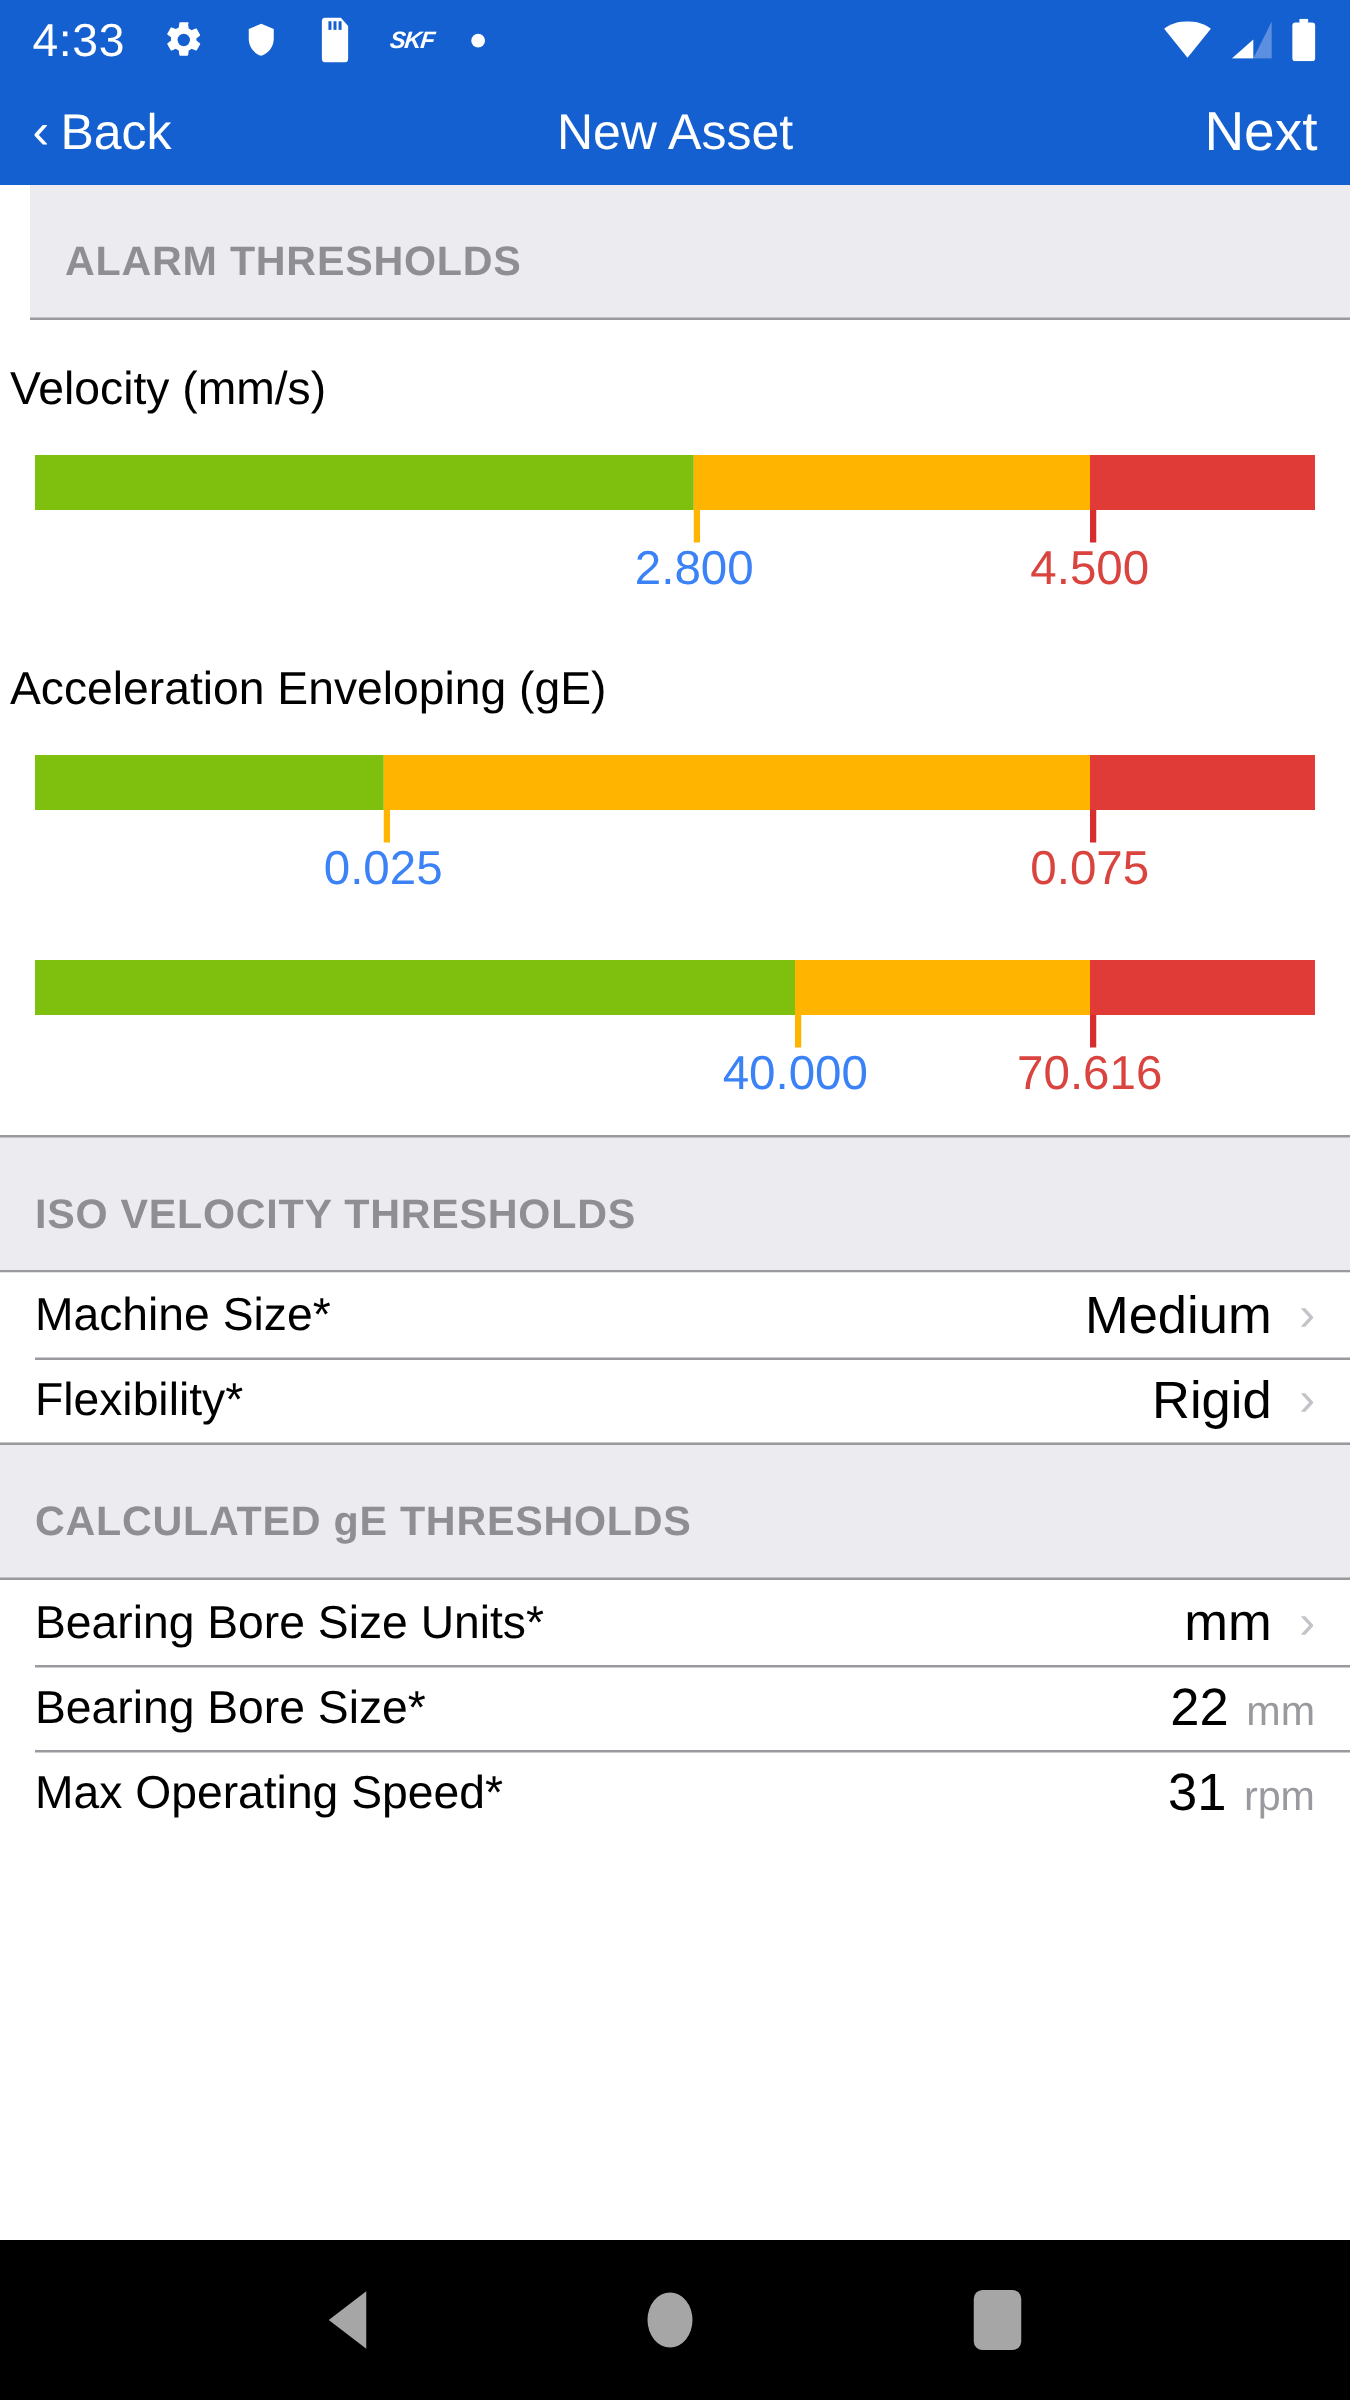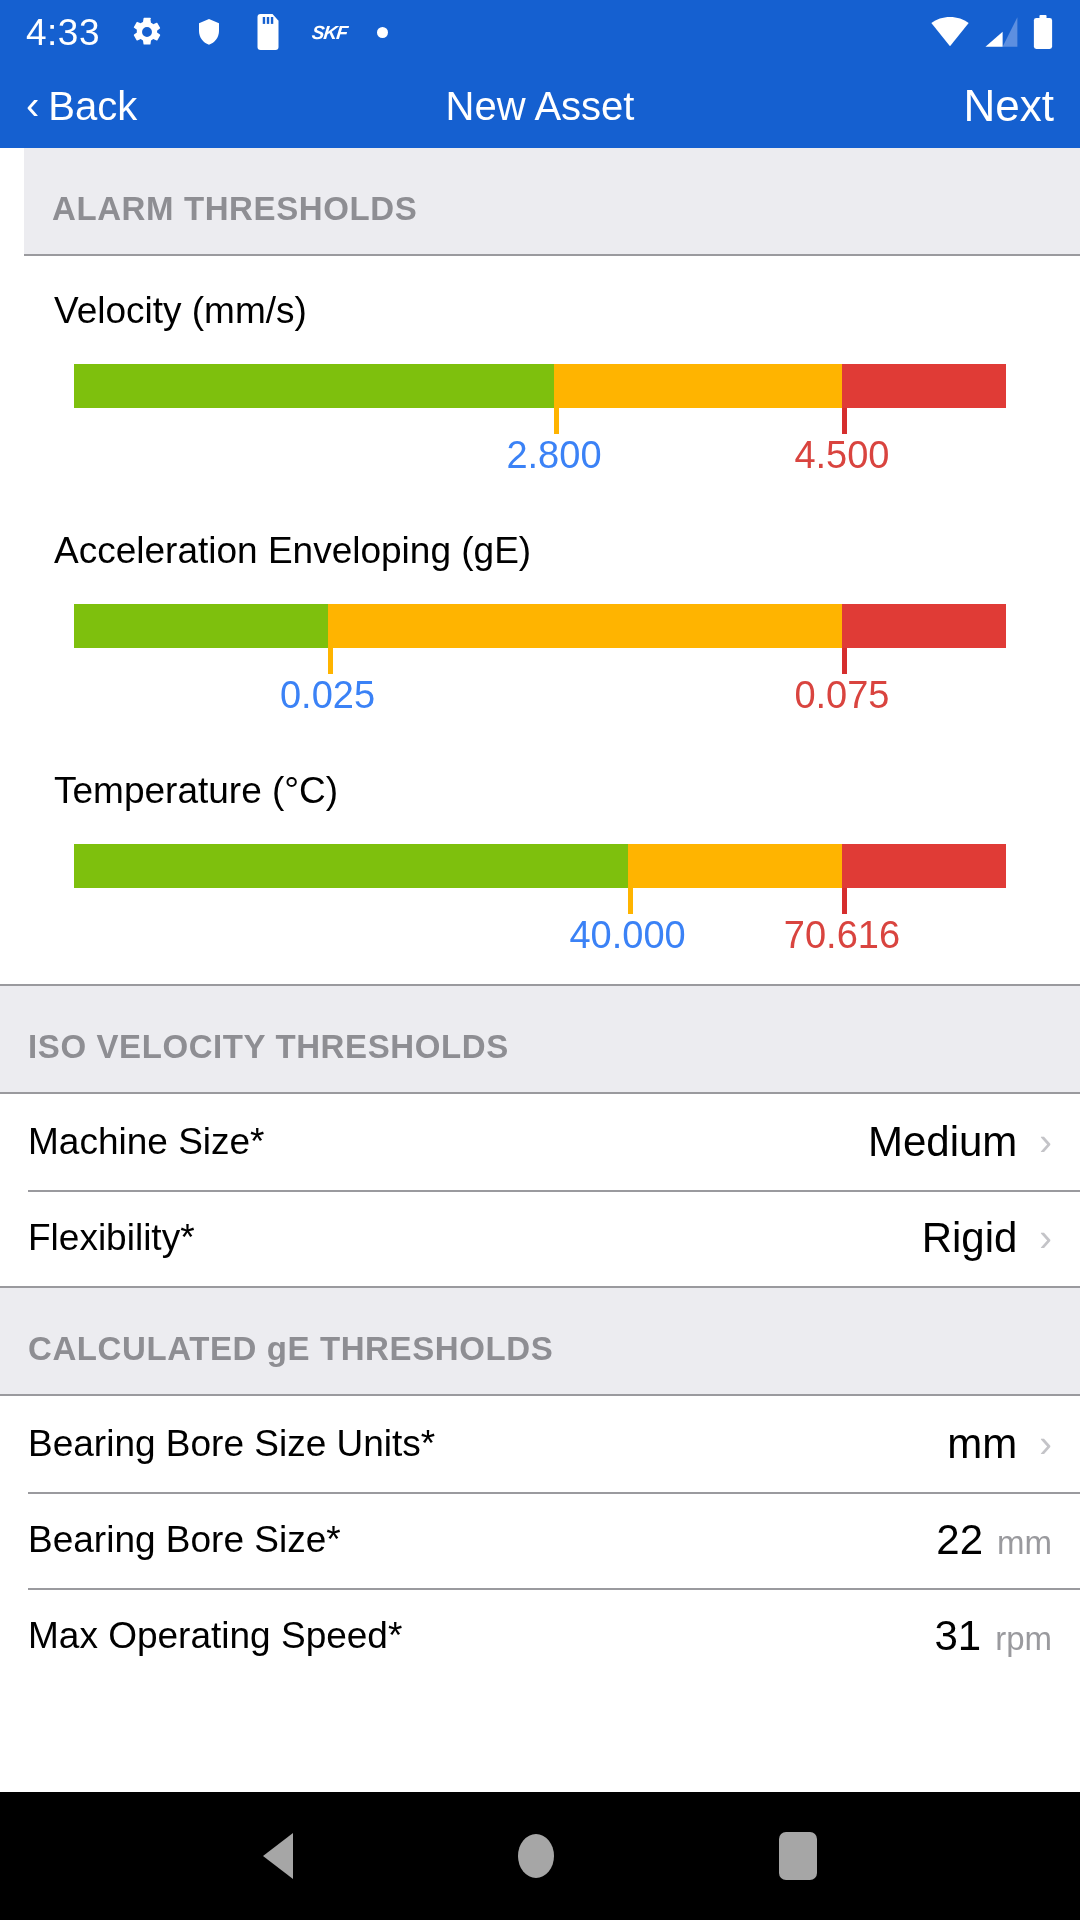"Velocity (mm/s)" .threshold-block { padding: 0 74px -> 0 28px }
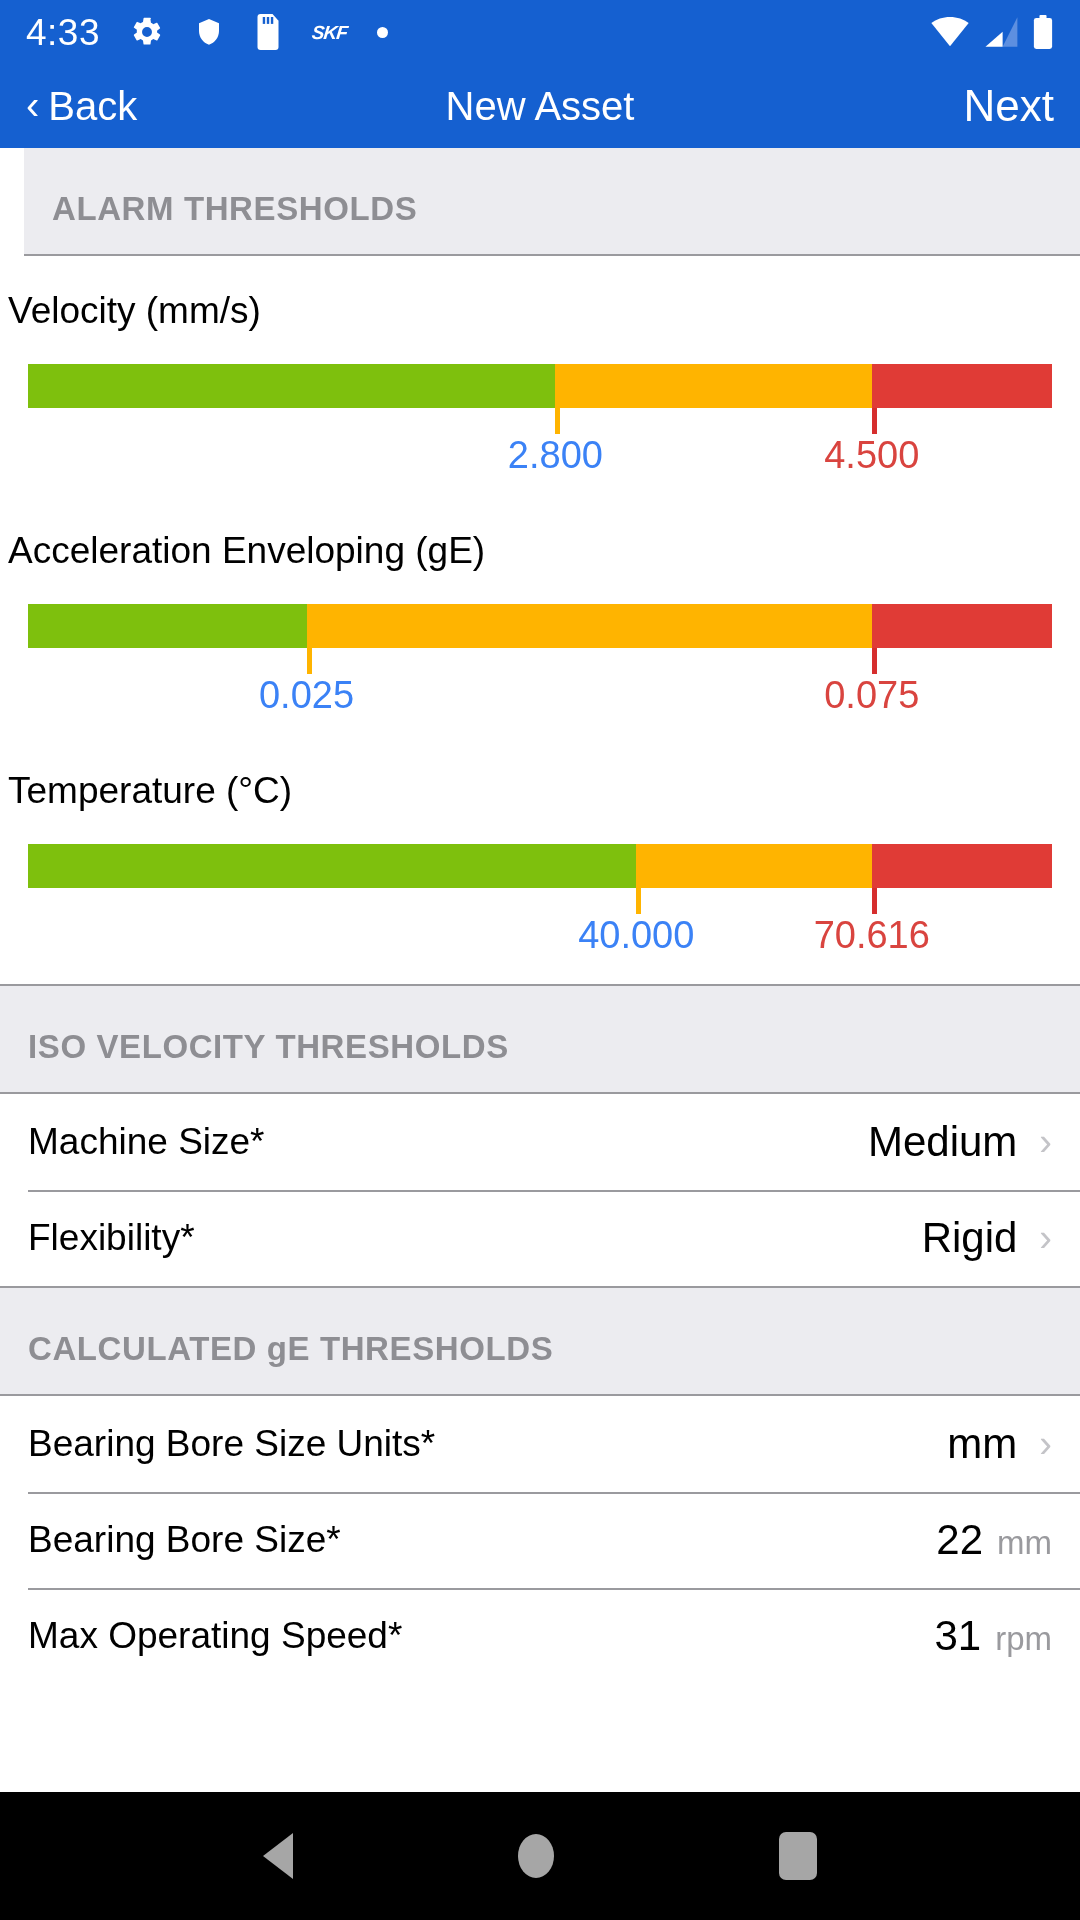"Temperature (°C)" div.threshold-label { html: <div>Temperature (°C)</div> -> none }
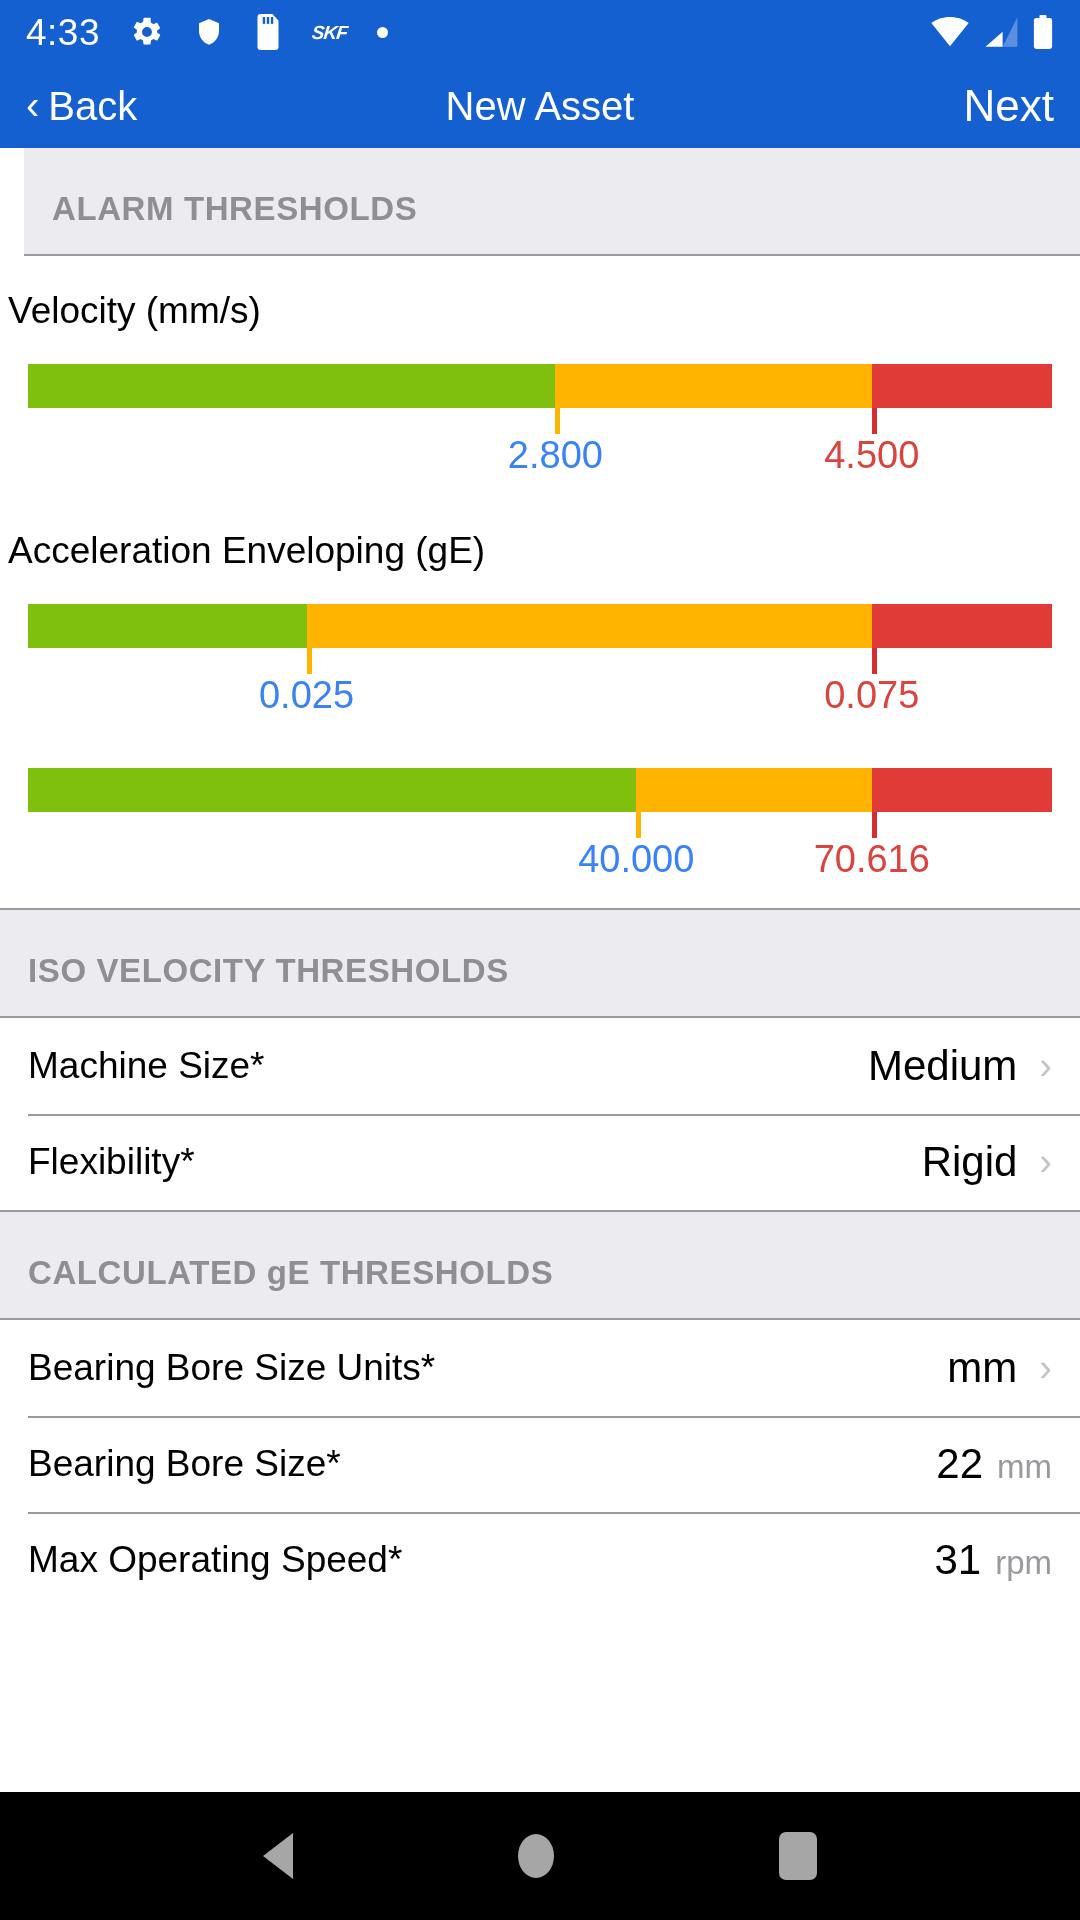"Machine Size*" .row { height: 96px -> 68px }
